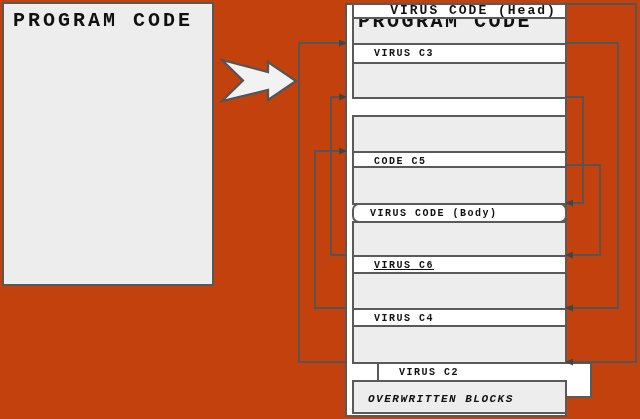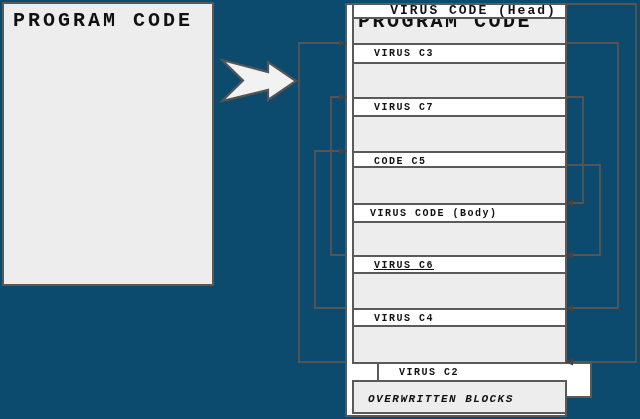"PROGRAM CODE" .stage { background: #0c4a6e -> #c2410c }
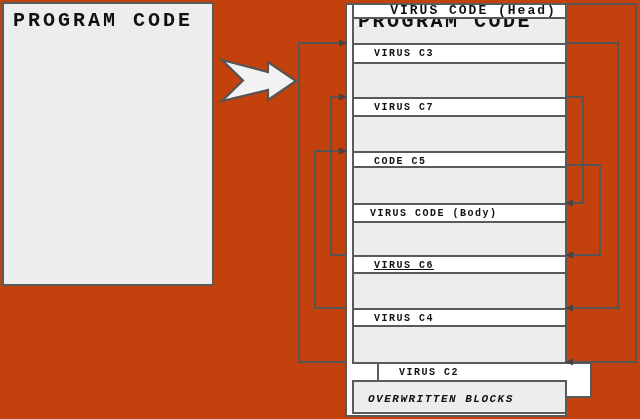"VIRUS C7" div.seg { html: <div> <span>VIRUS C7</span> </div> -> none }
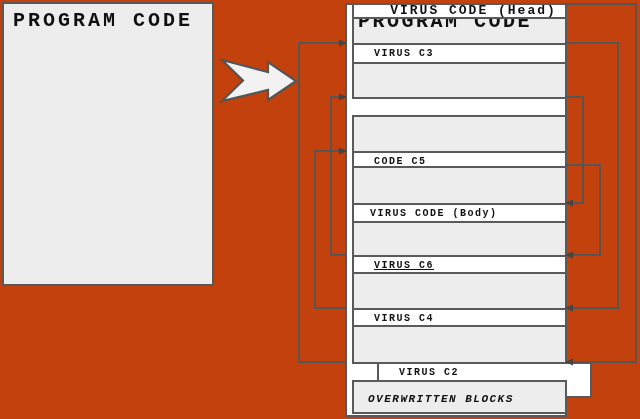"VIRUS CODE (Body)" .seg-body { border-radius: none -> 7px }
